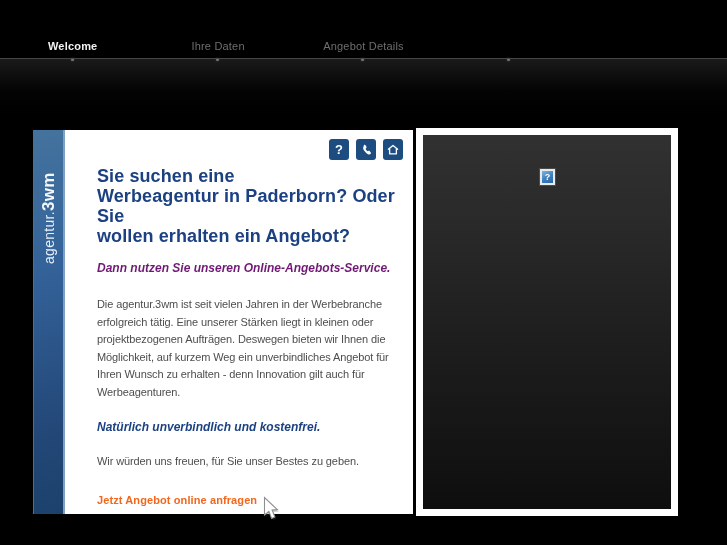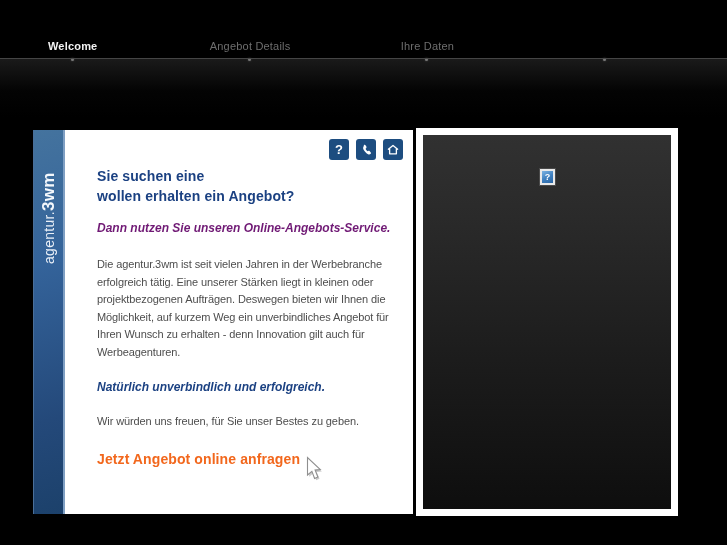"Welcome" .nav-steps { gap: 32px -> none }
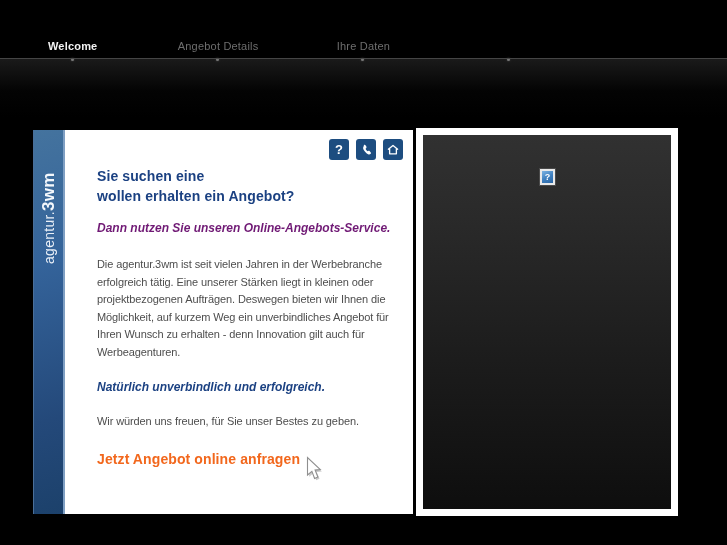"Angebot Details" div.step { order: before "Ihre Daten" -> after "Ihre Daten" }
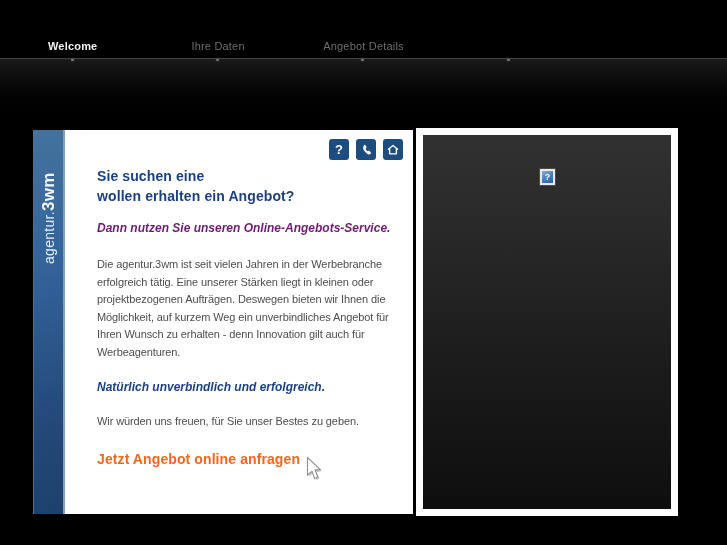"Sie suchen eine" .page-title { font-size: 14px -> 18px }
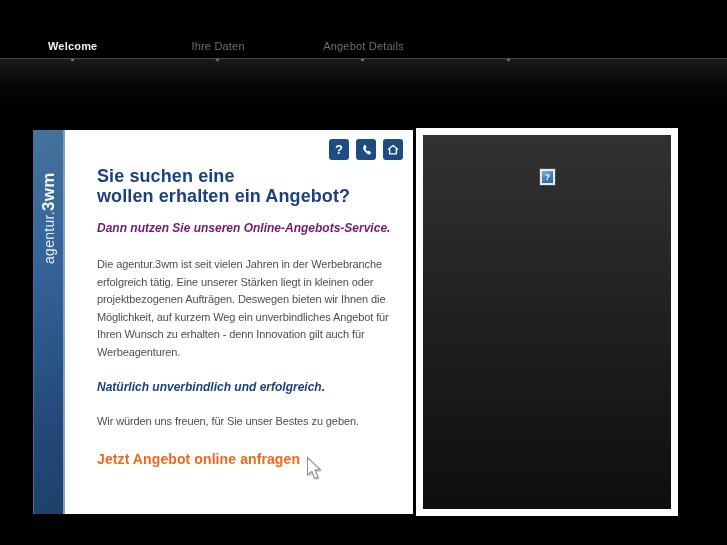"Werbeagentur in Paderborn? Oder Sie" div { html: none -> <div>Werbeagentur in Paderborn? Oder Sie</div> }
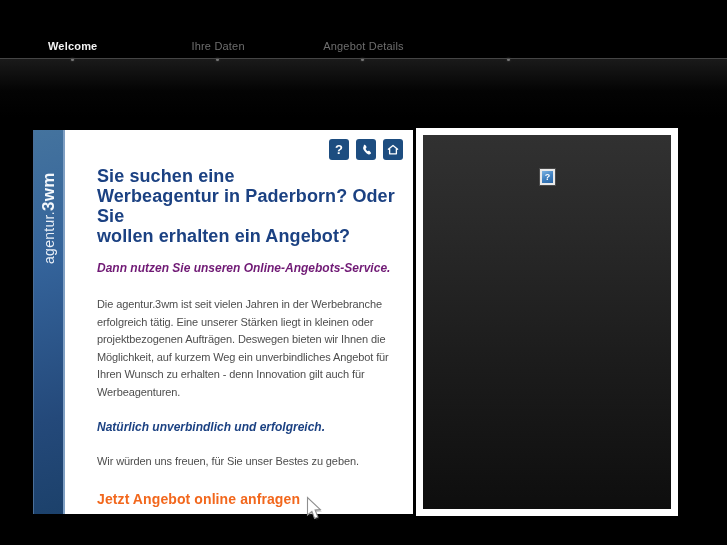"Natürlich unverbindlich und erfolgreich." p.note-text { text: erfolgreich -> kostenfrei }
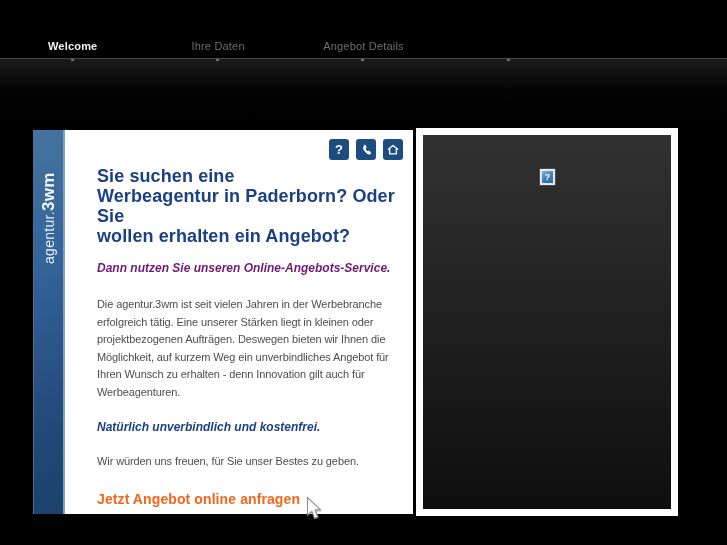"Jetzt Angebot online anfragen" .cta-link { font-size: 14px -> 11px }
